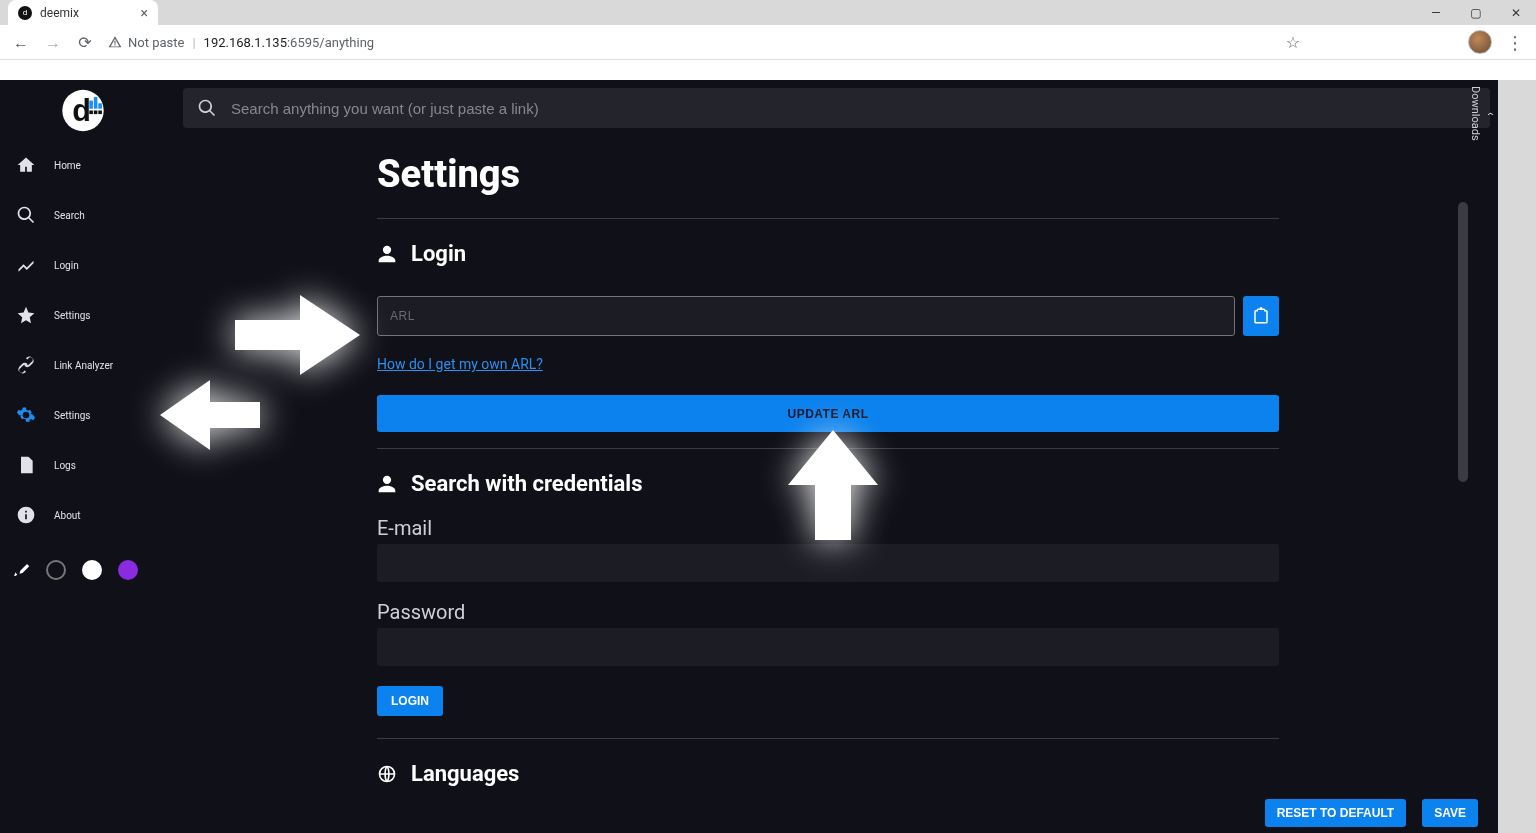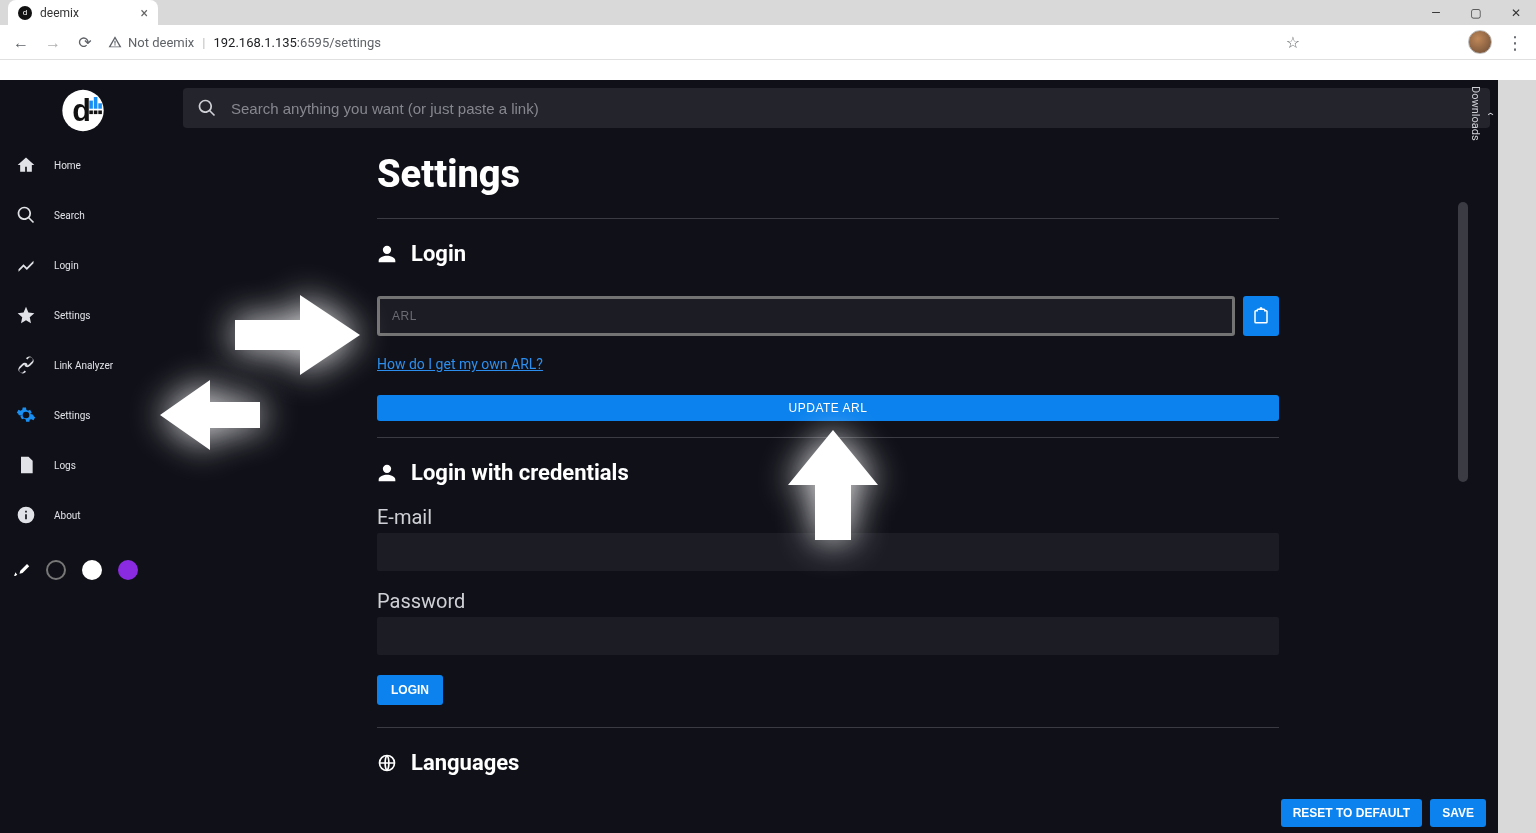"Not deemix" span { text: deemix -> paste }
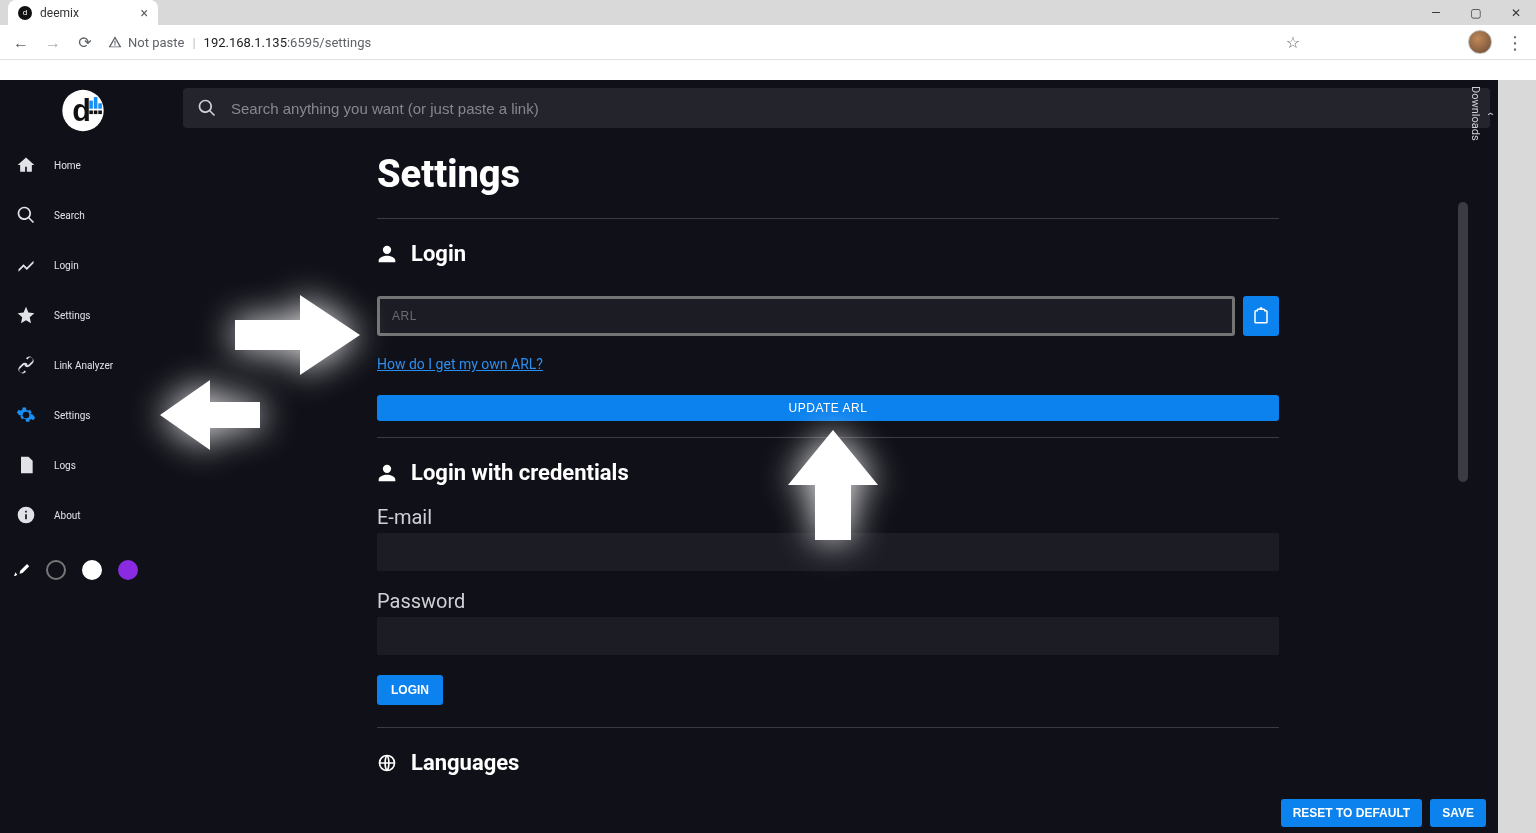":6595/settings" span.path { text: :6595/settings -> :6595/anything }
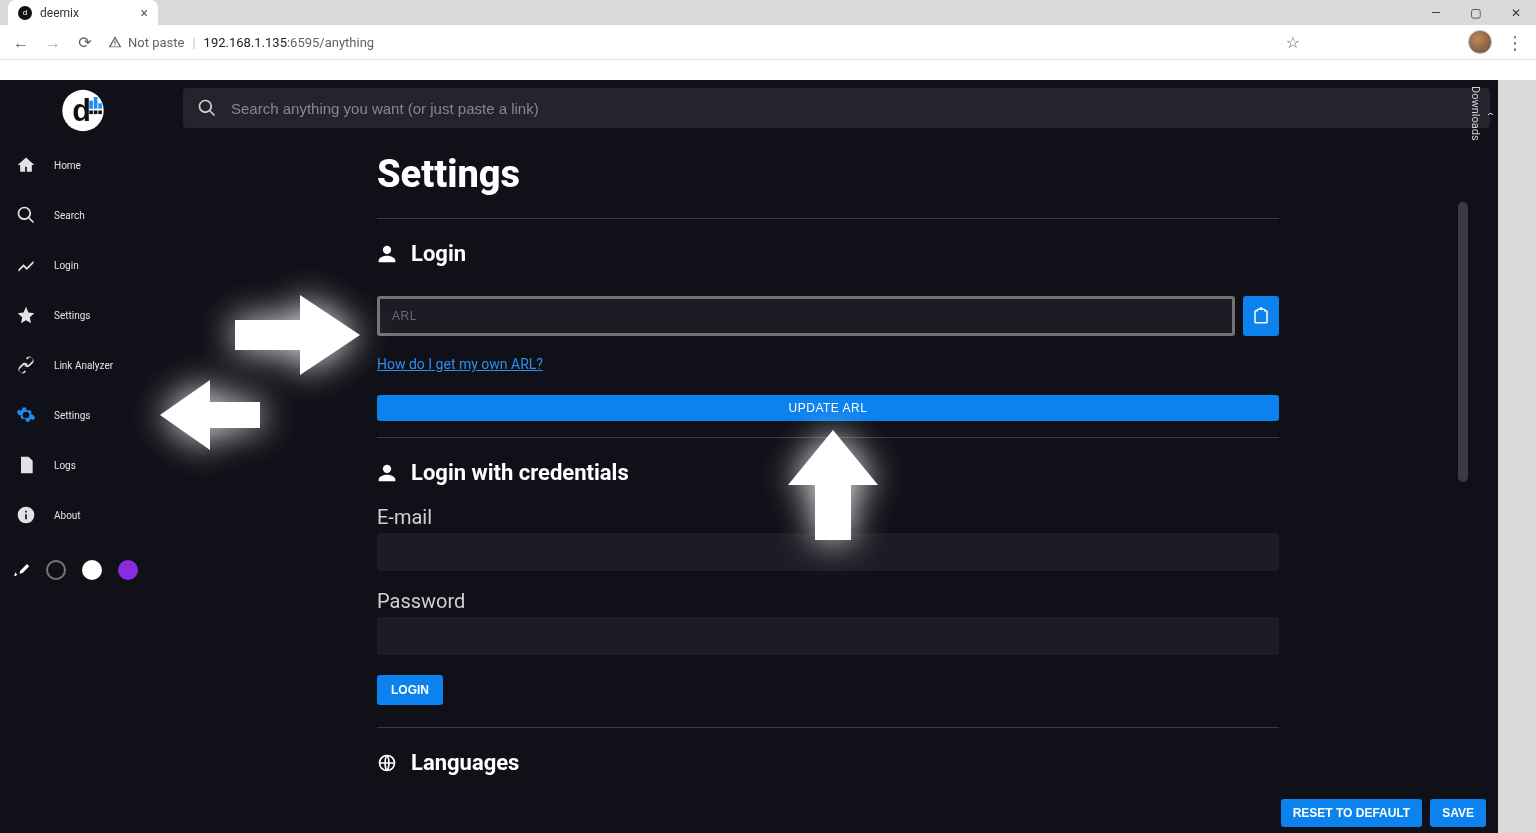"ARL" .arl-input { border: 3px solid #737373 -> 1px solid #737373 }
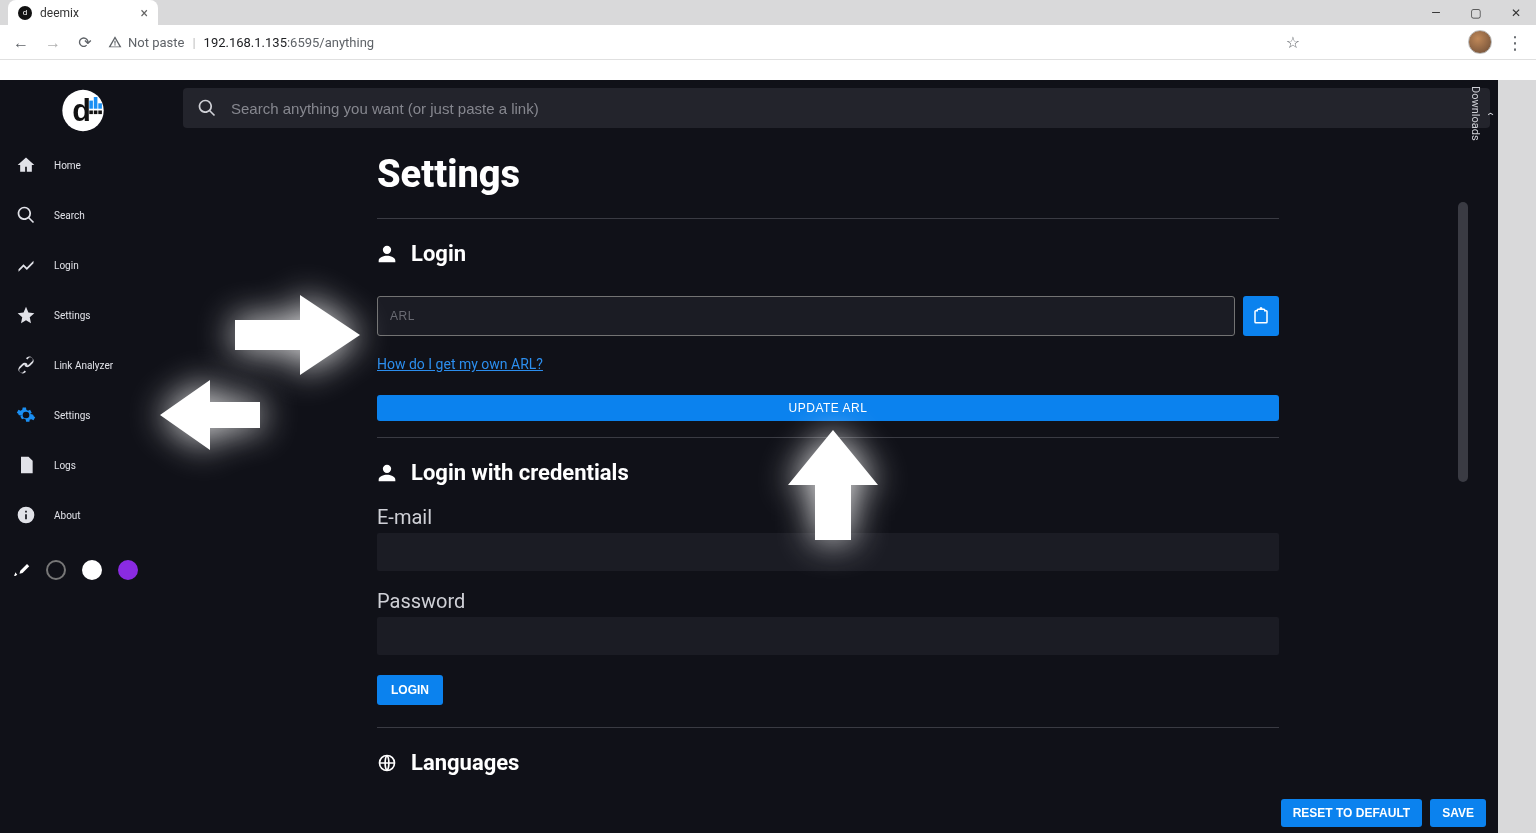"UPDATE ARL" .update-btn { color: #ffffff -> #0f172a; font-weight: 400 -> 700; height: 26px -> 37px }
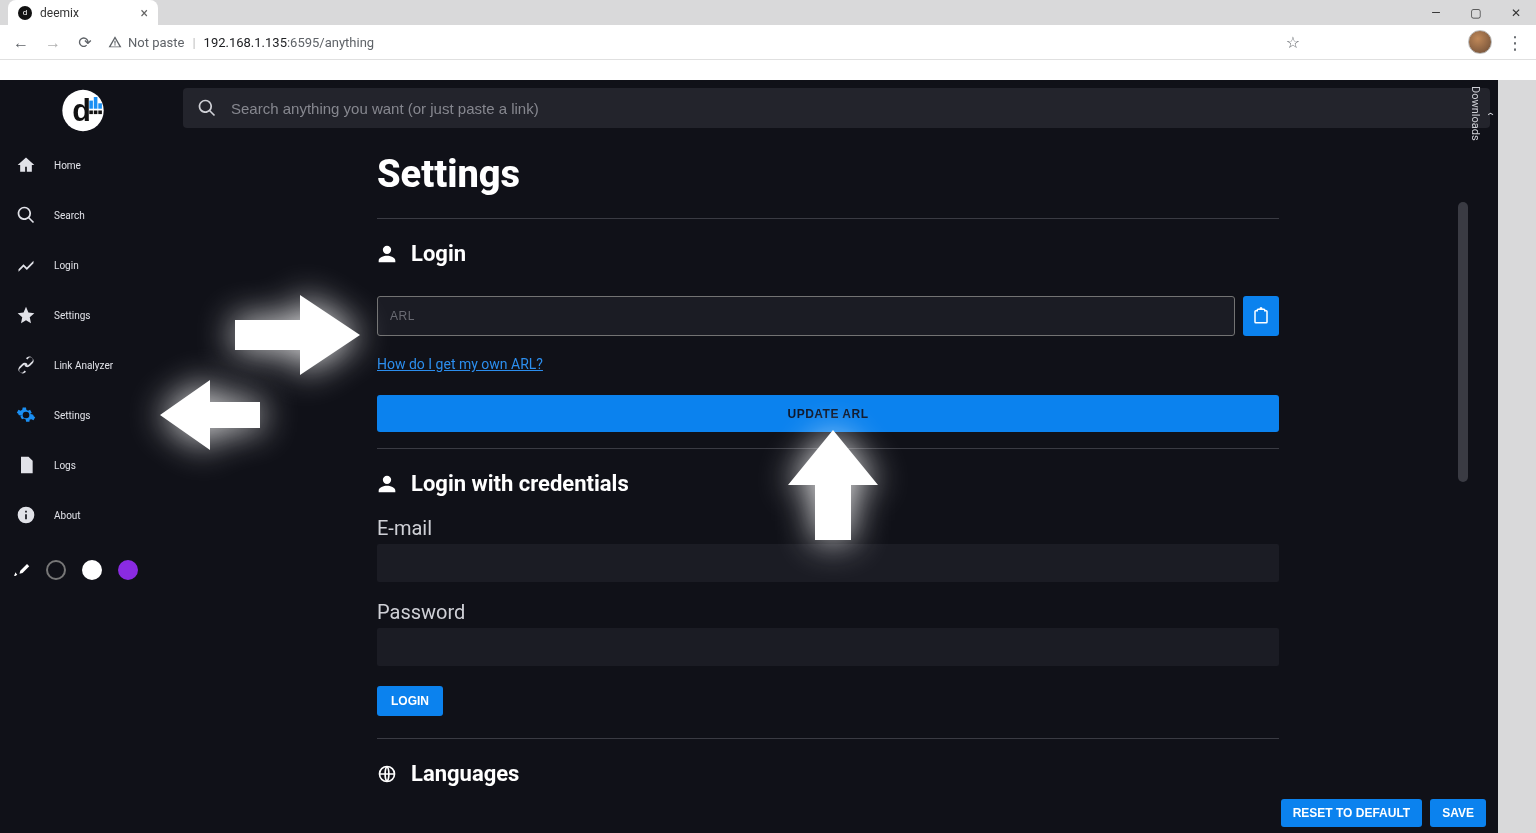"Login with credentials" h2 { text: Login -> Search }
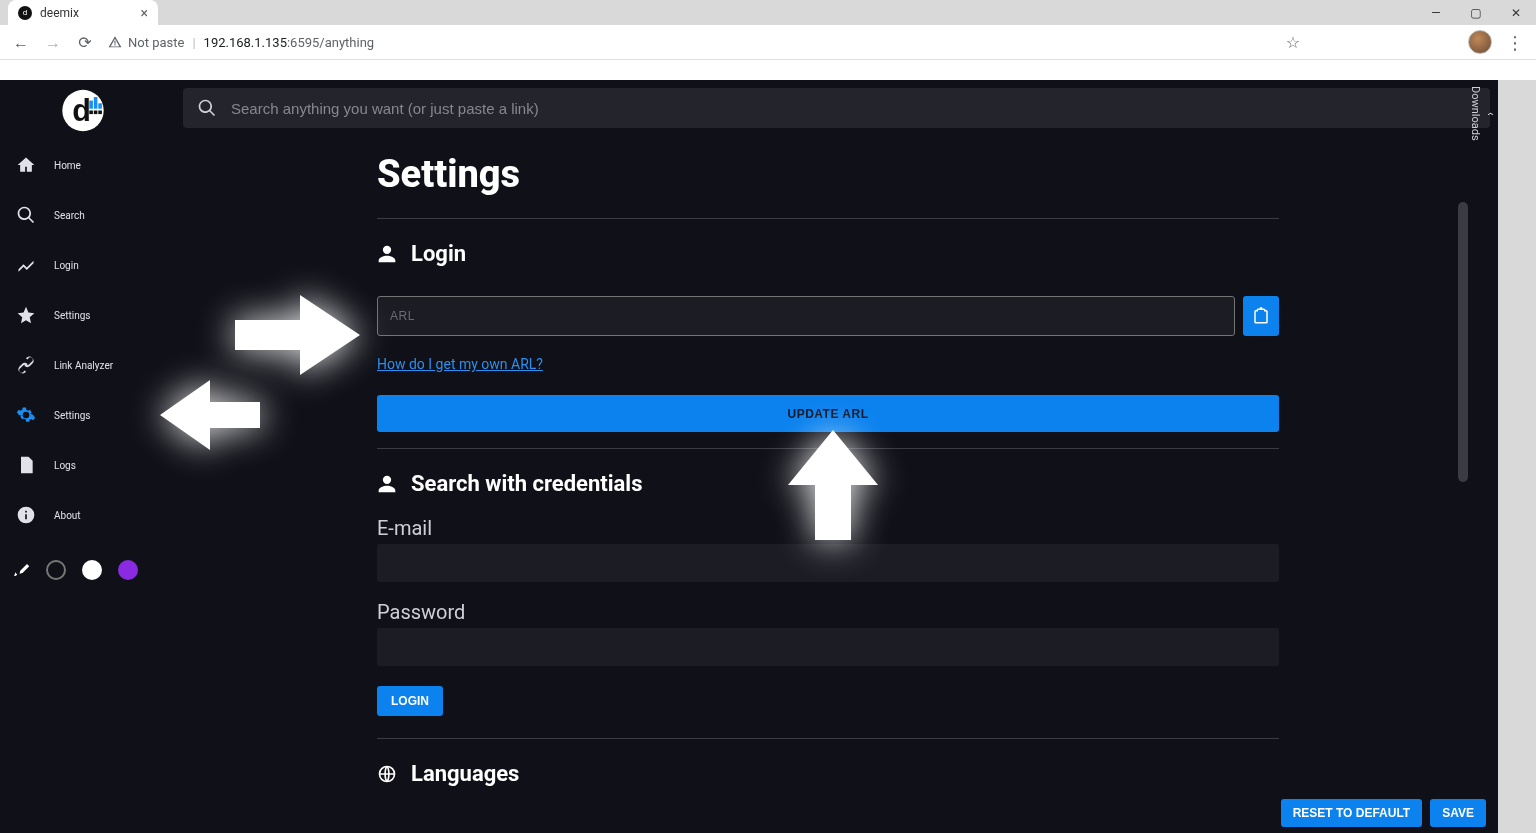"RESET TO DEFAULT" .footer-btns { gap: 8px -> 16px; right: 12px -> 20px }
